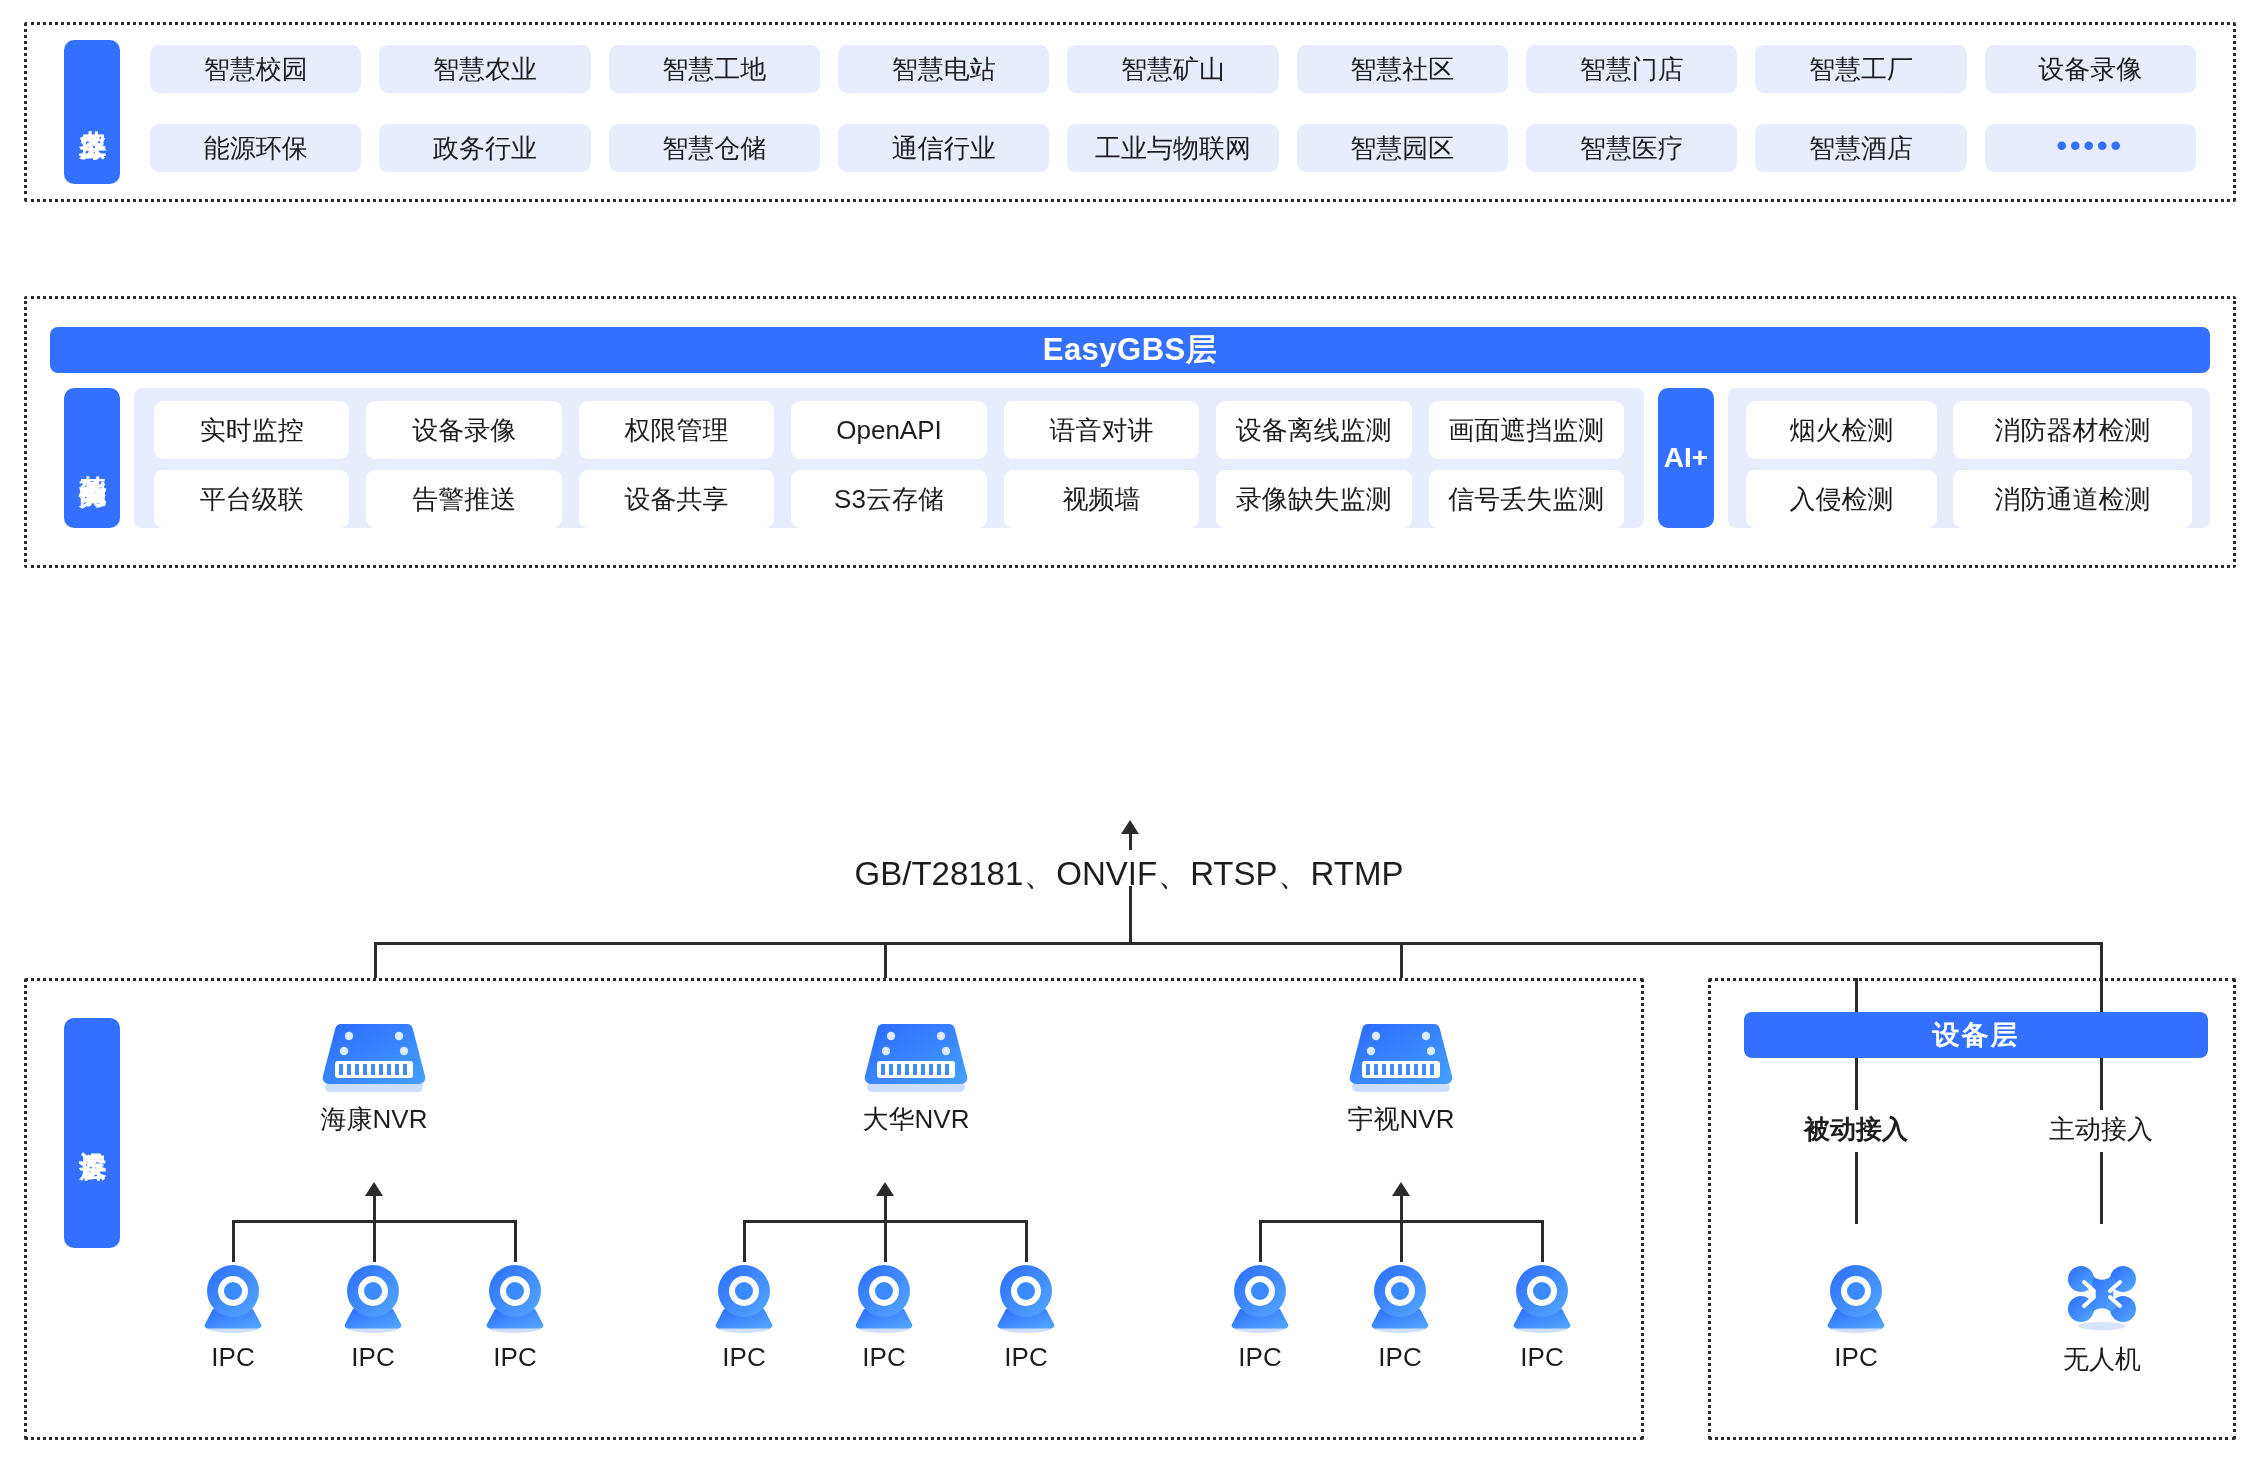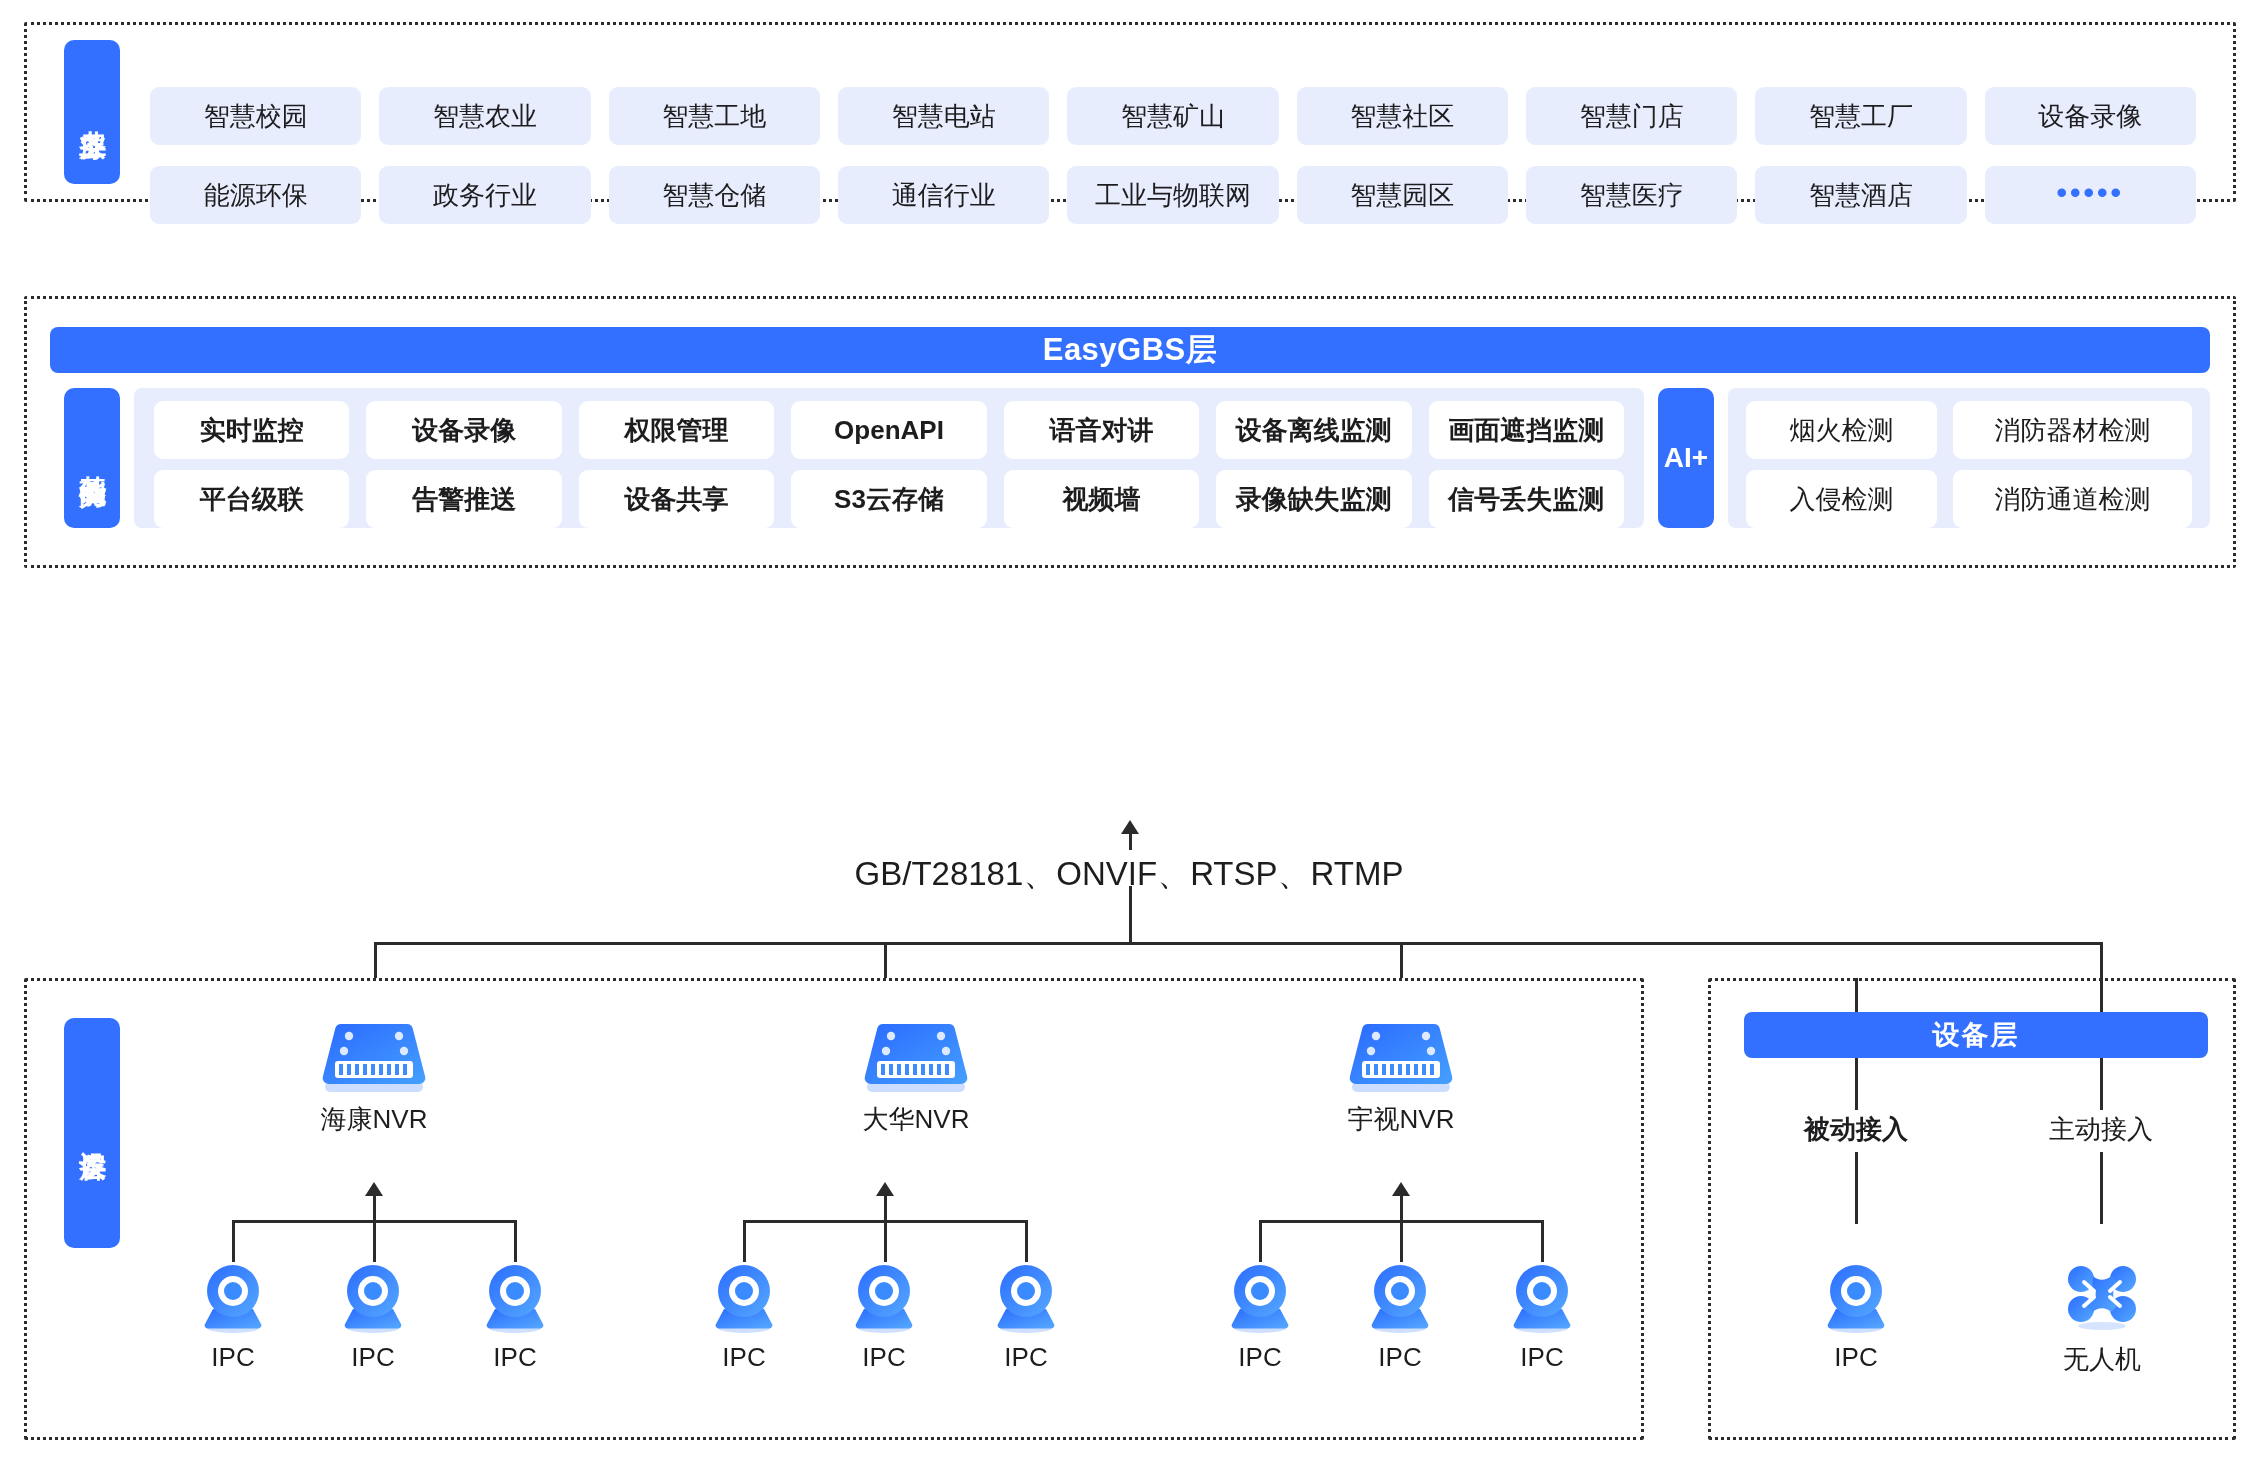"智慧校园" .chip { height: 58px -> 48px; margin-top: 42px -> none }
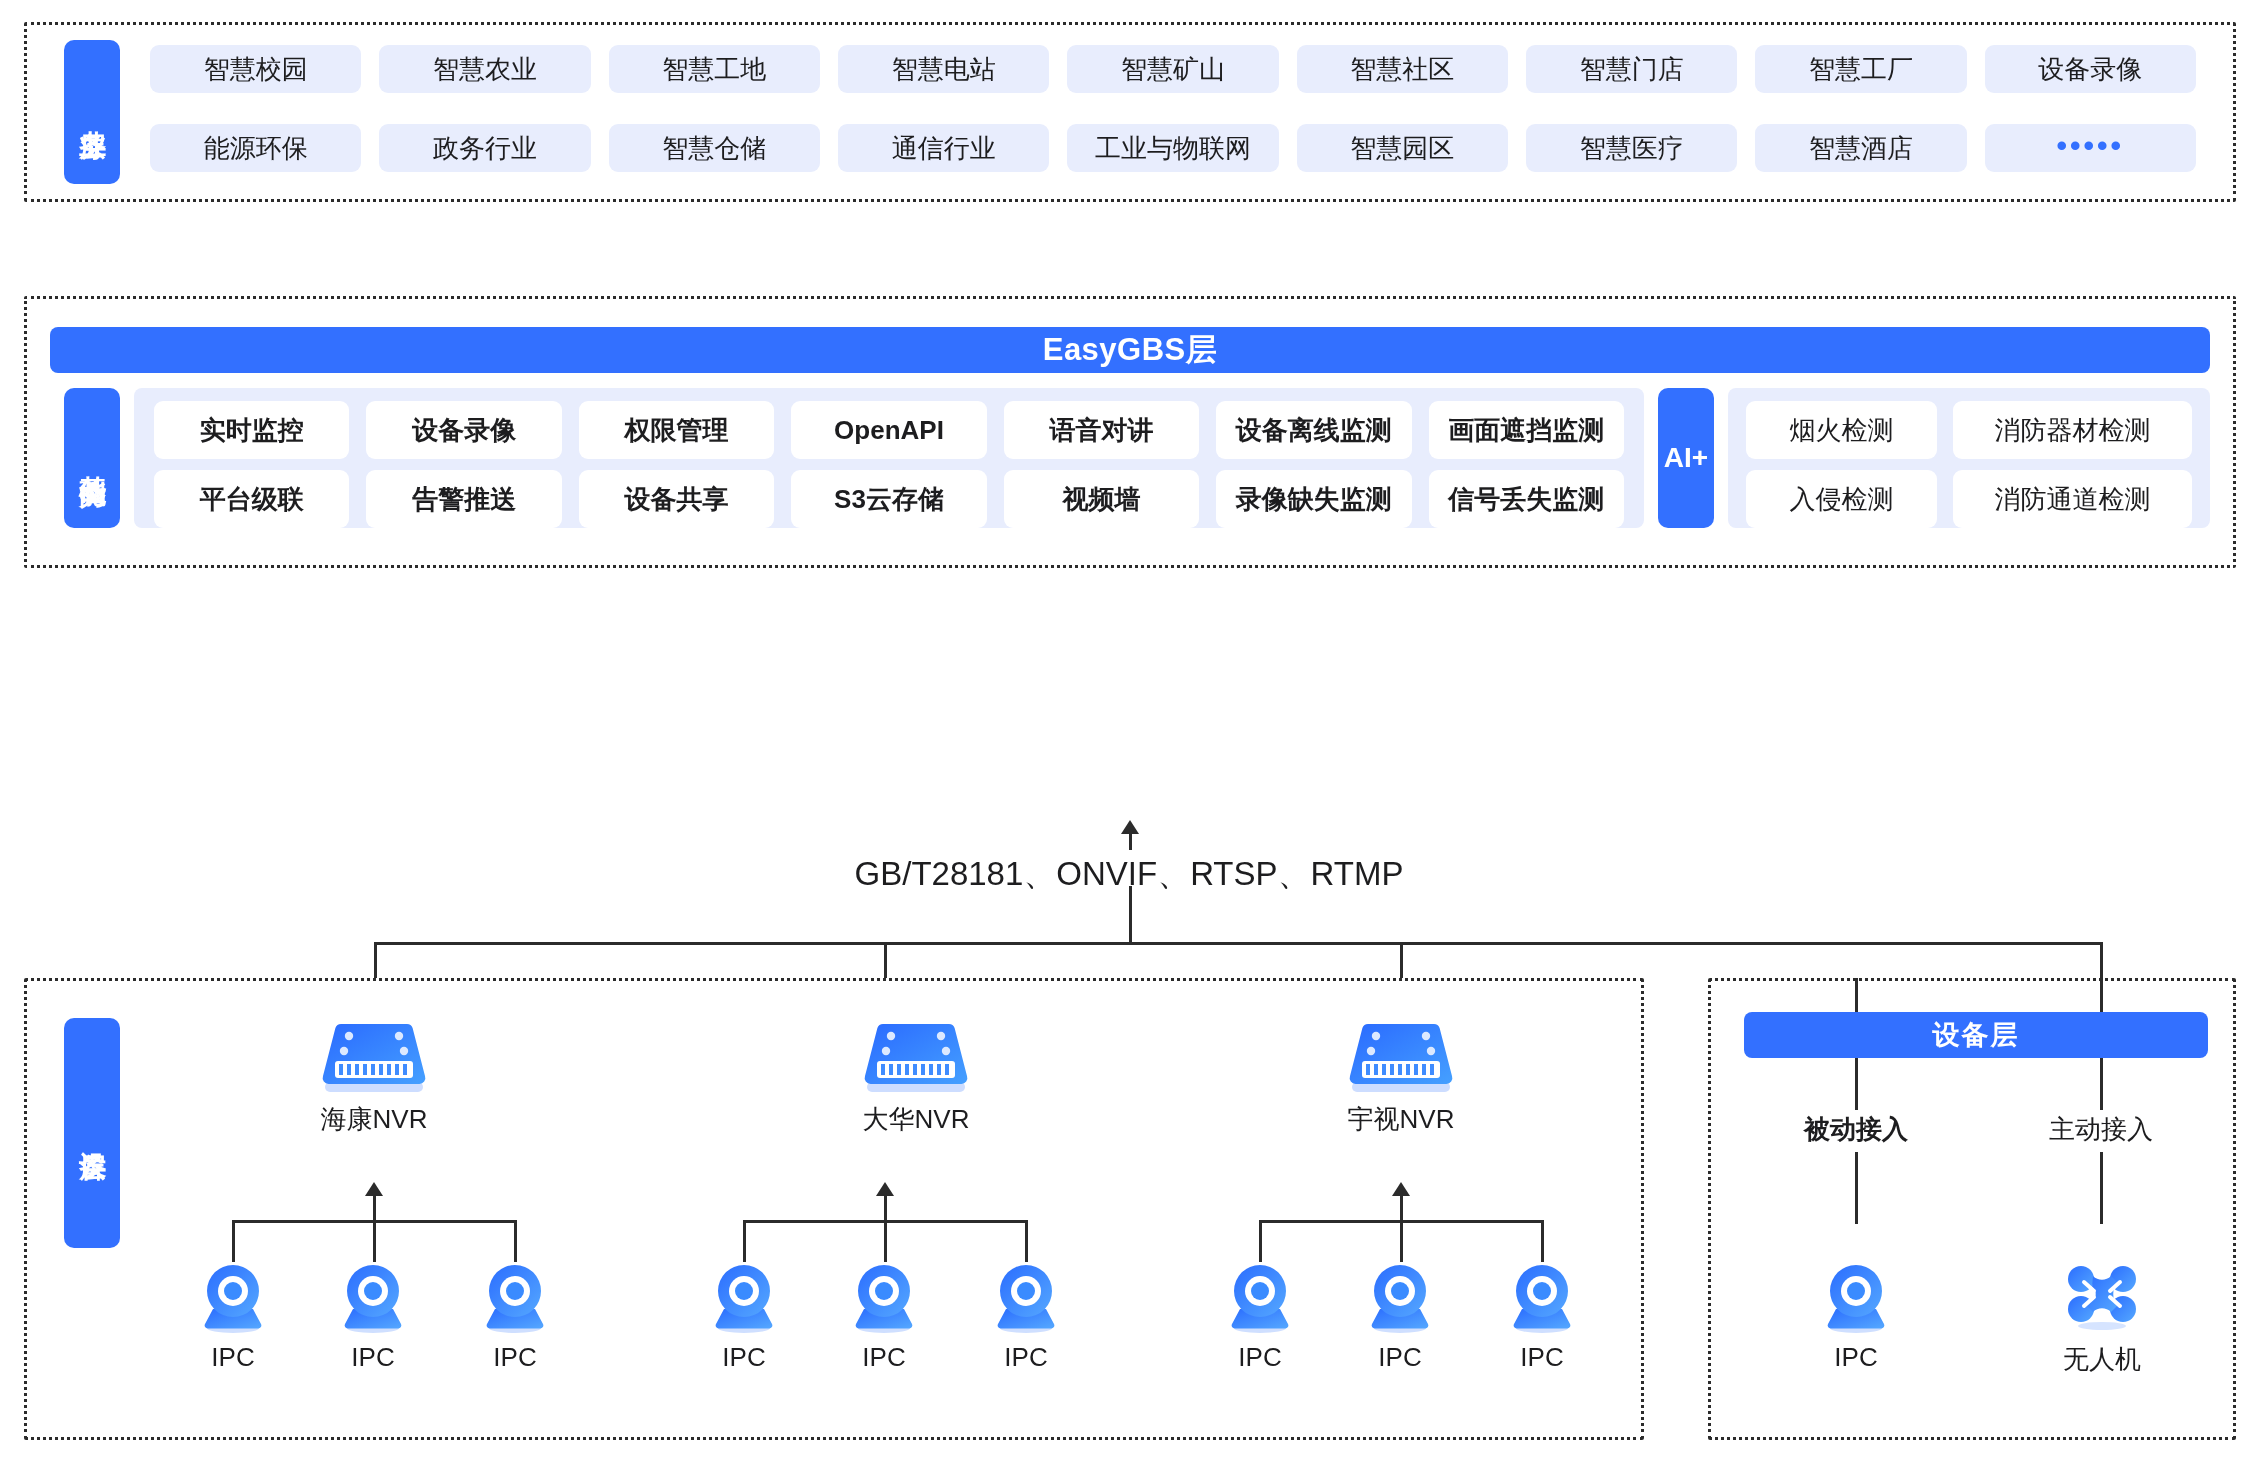"实时监控" #cap-panel { font-weight: bold -> none }
